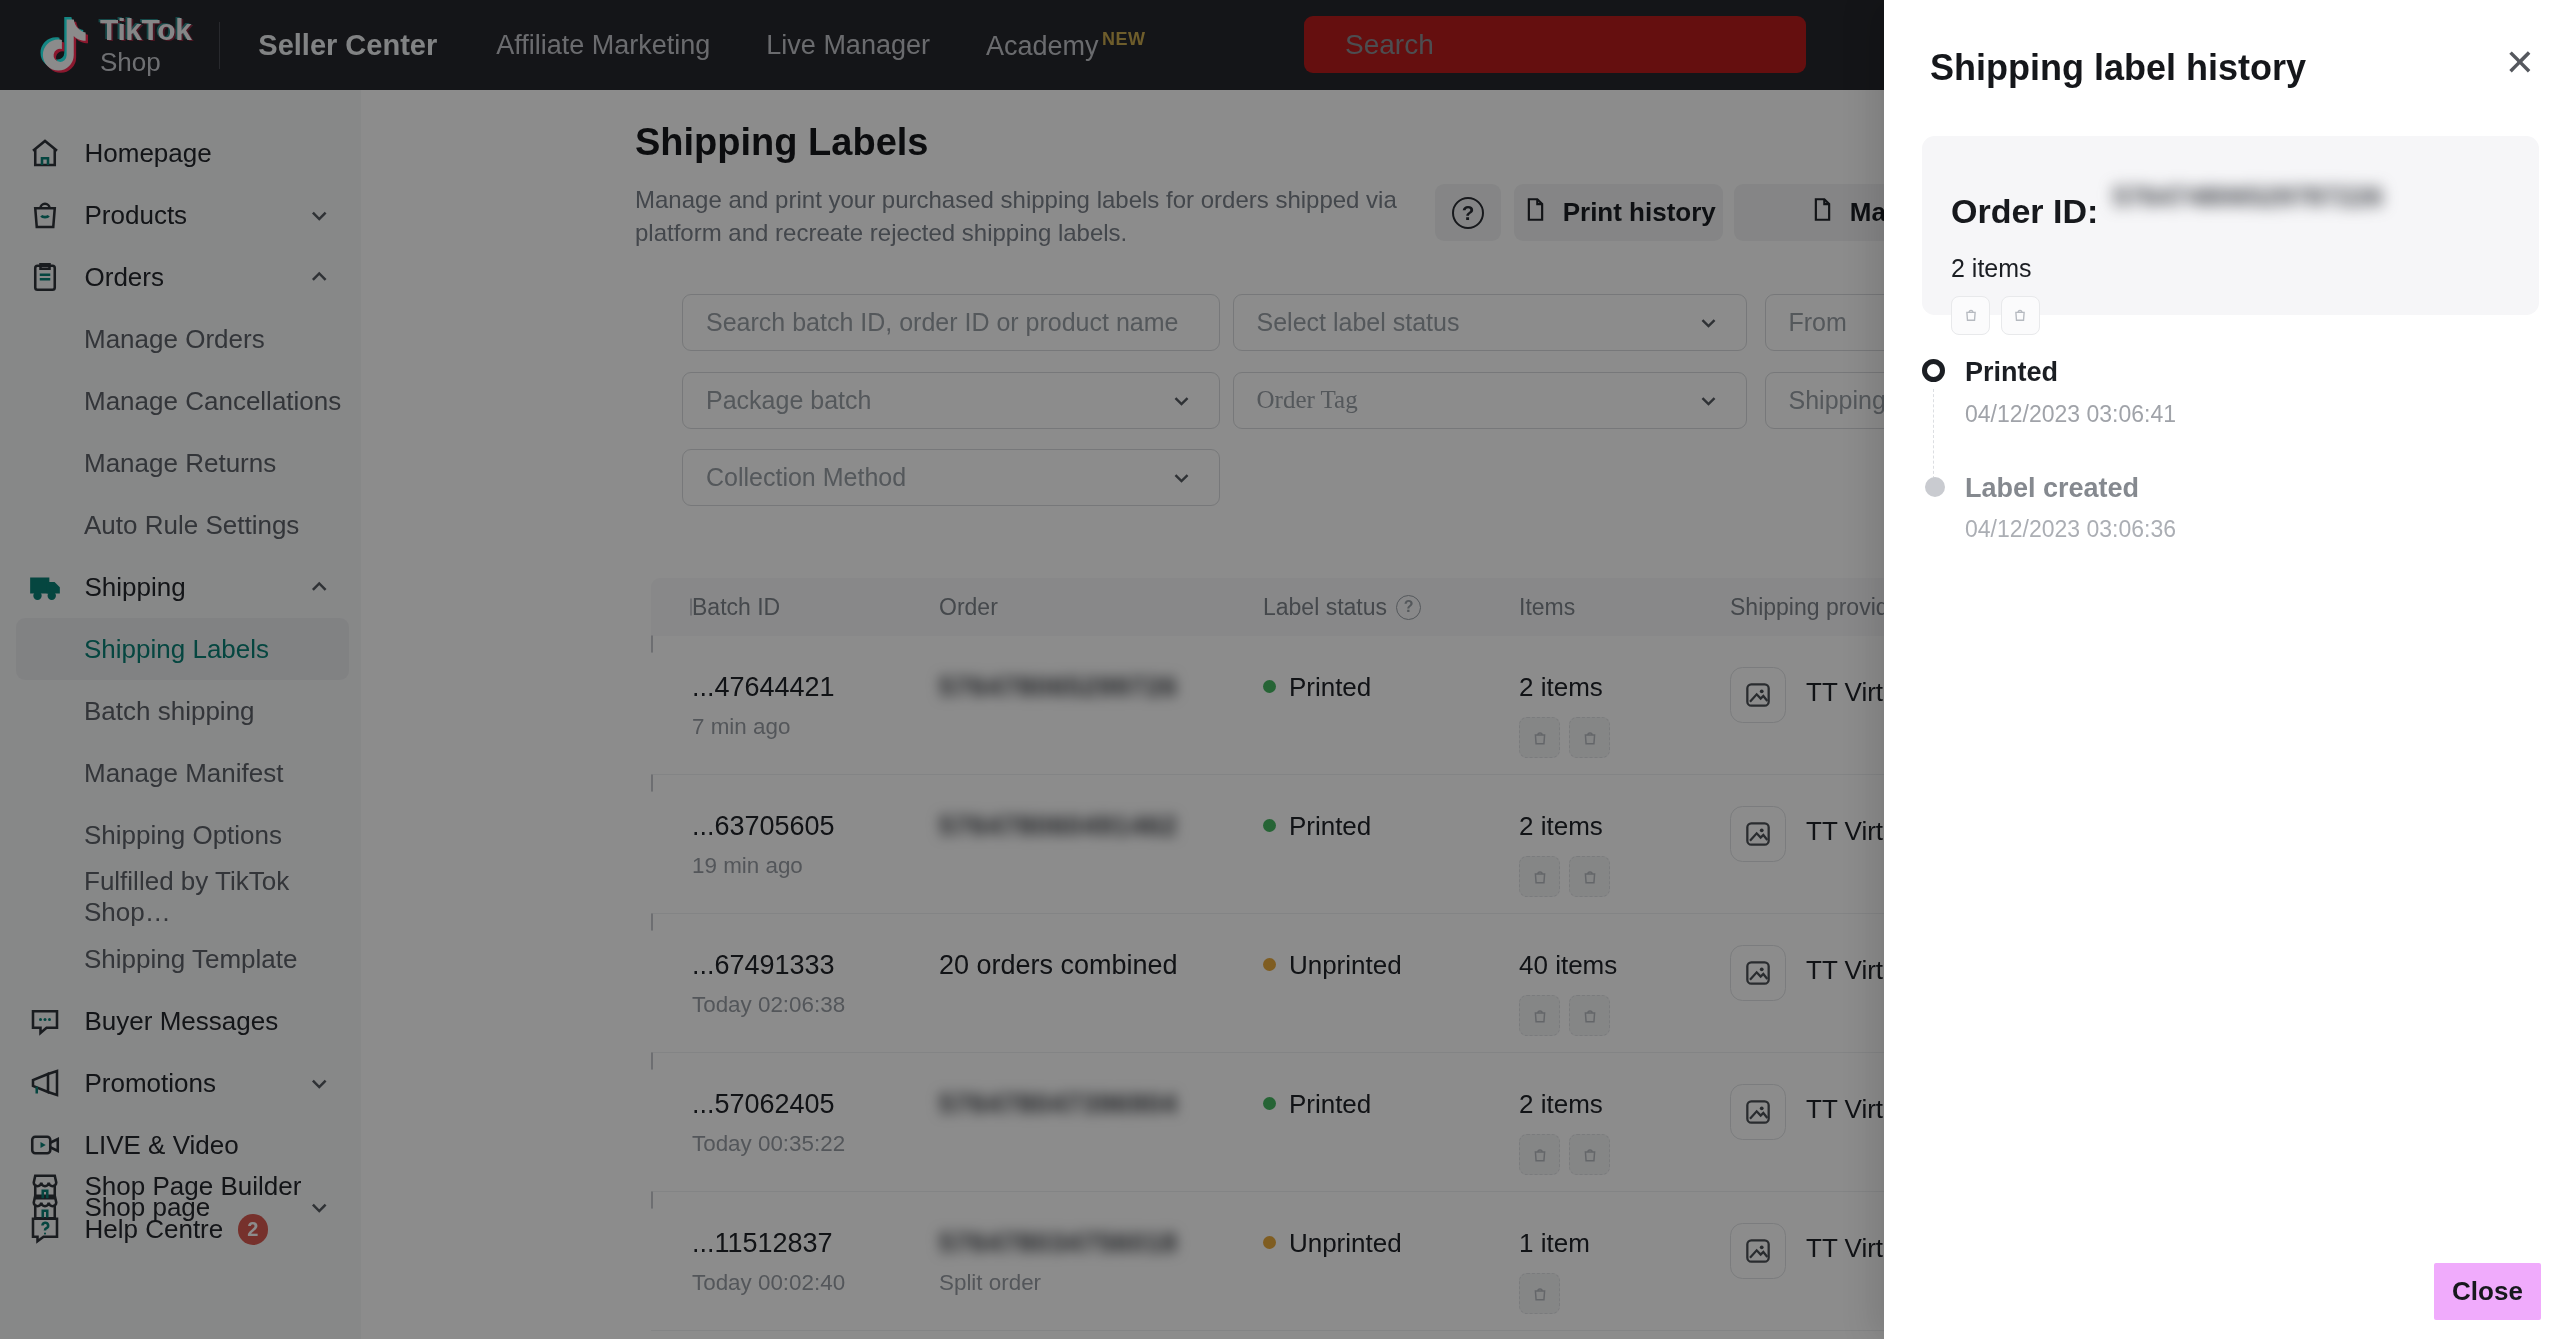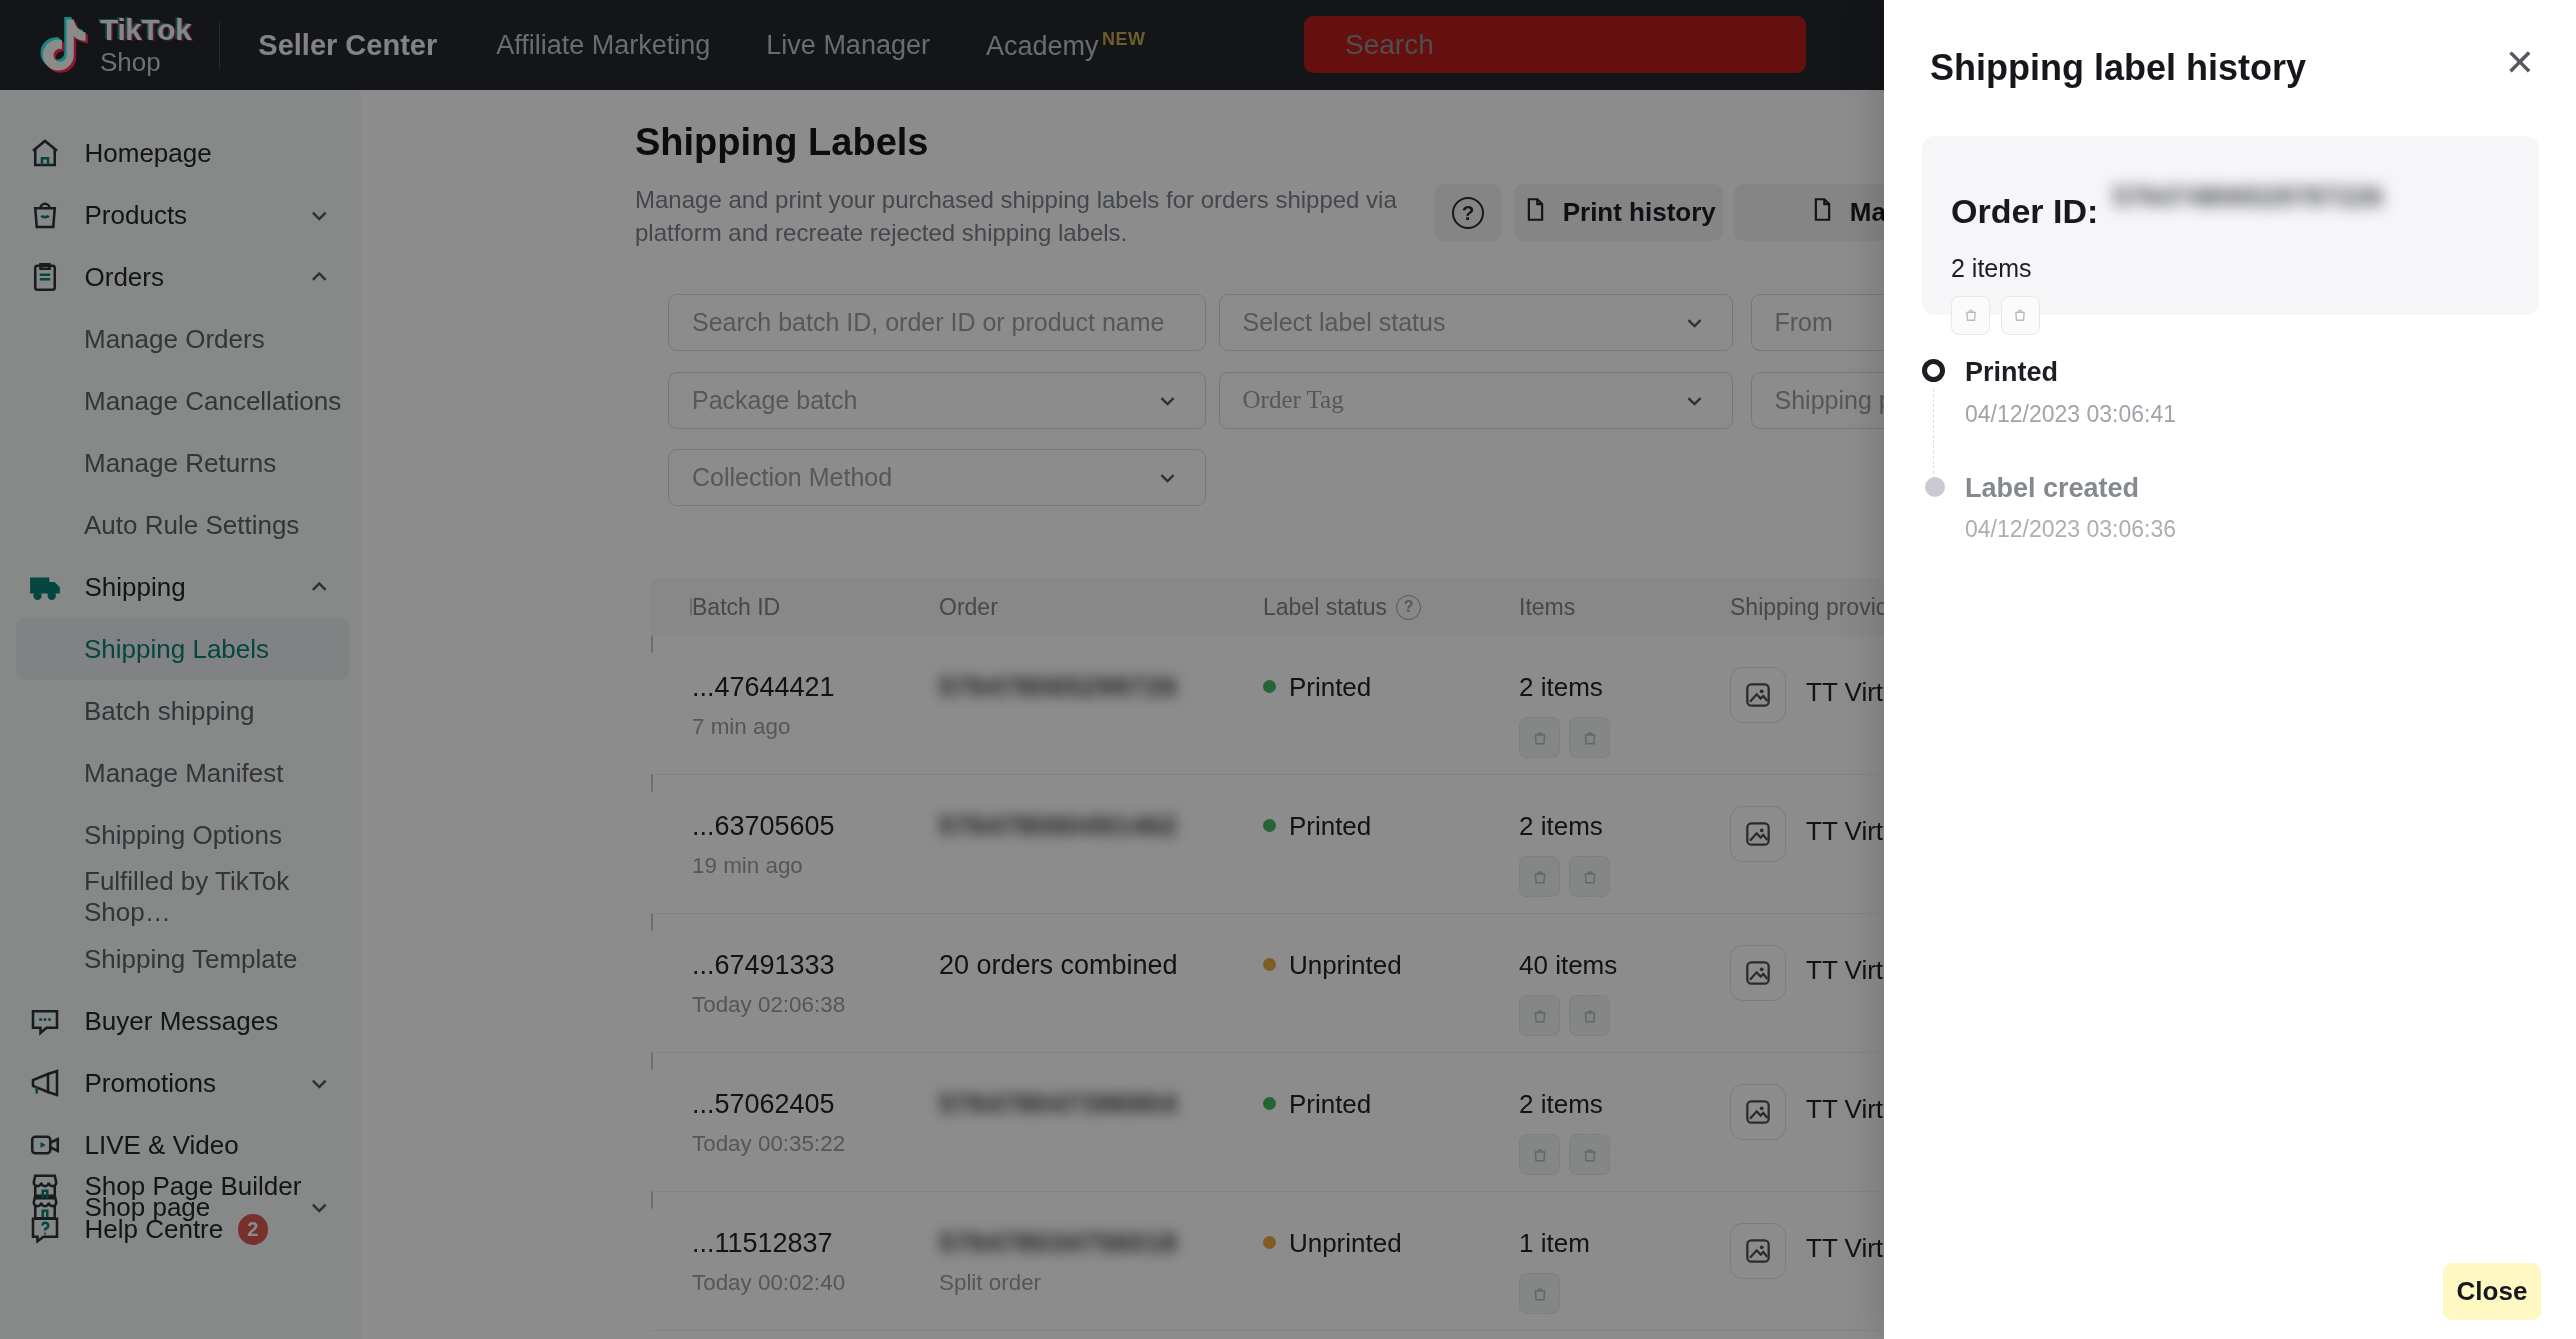"Search batch ID, order ID" .filters { left: 307px -> 321px }
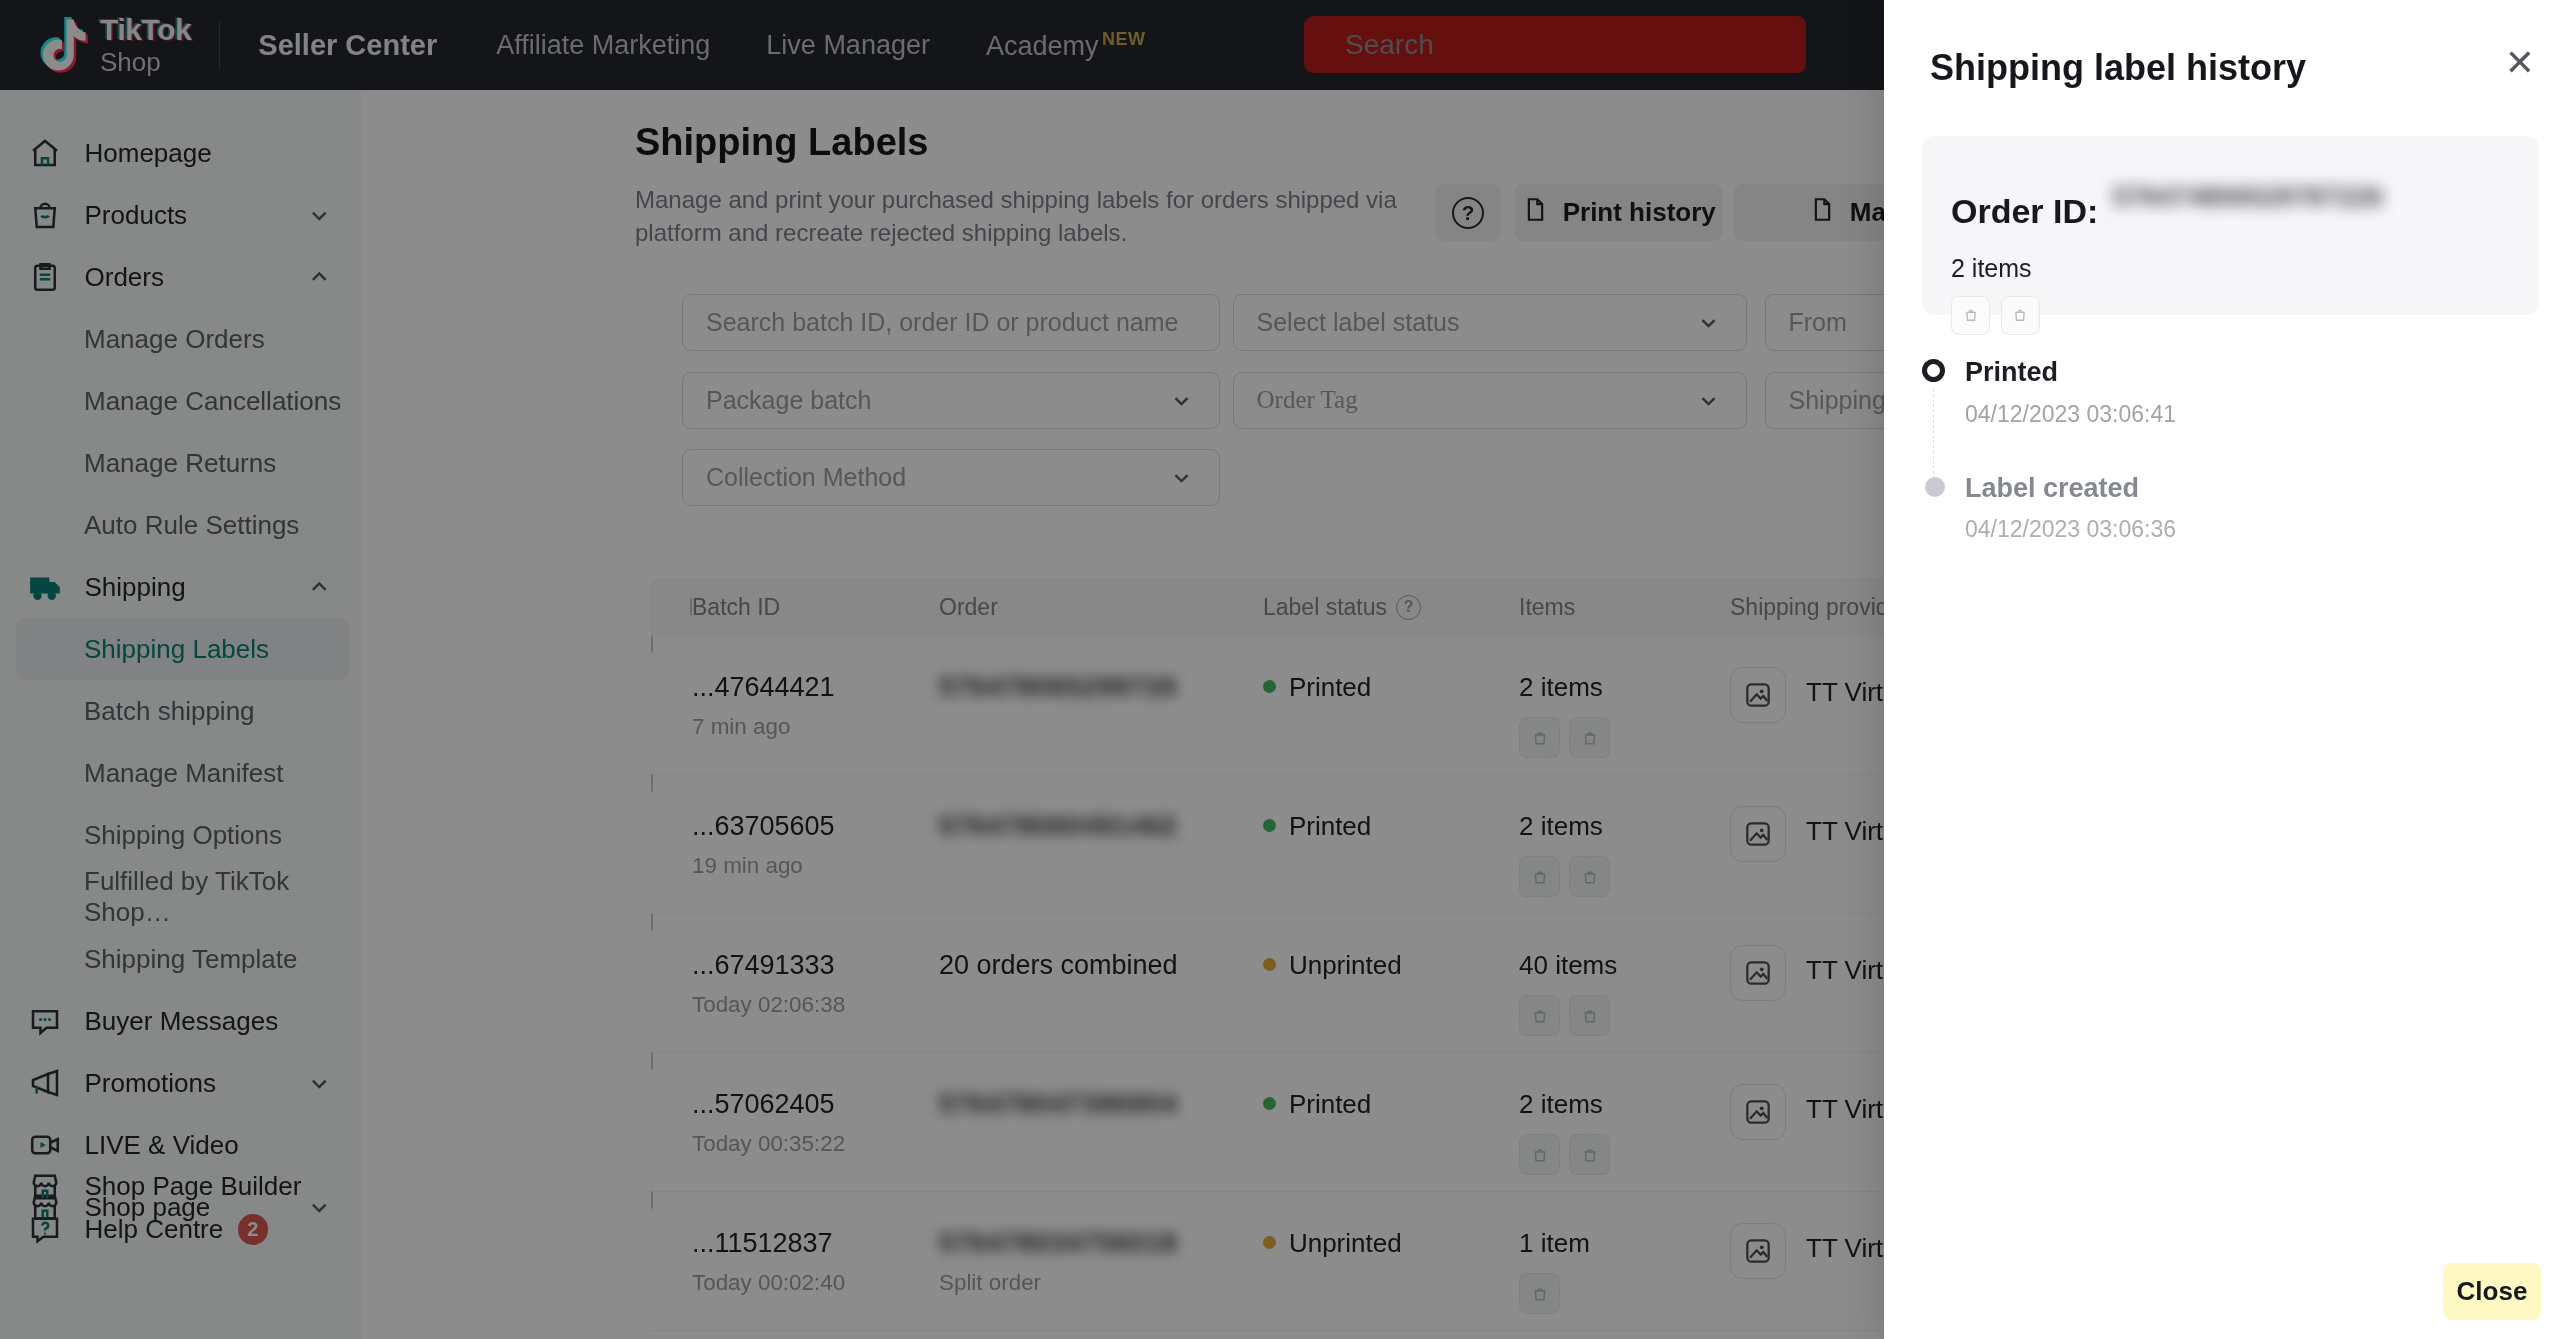"Close" .drawer-close-btn { background: #fef9c3 -> #f0abfc; border-radius: 9px -> 2px; width: 98px -> 107px }
